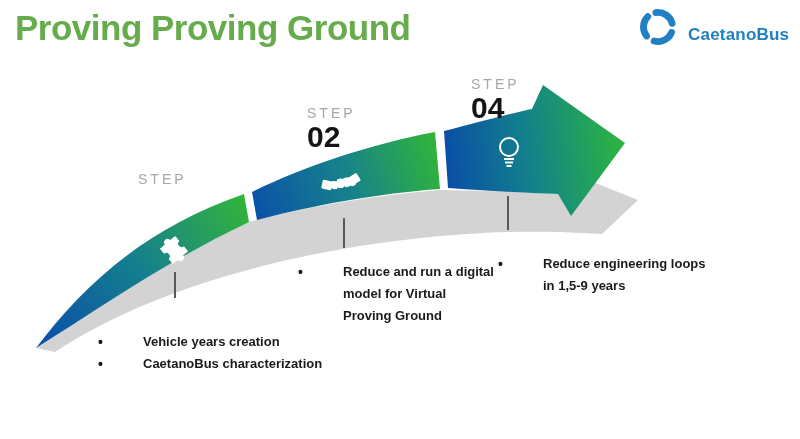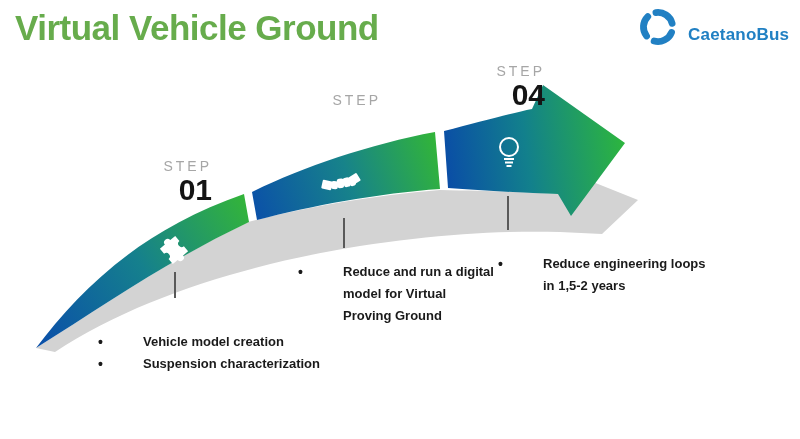"Virtual Vehicle Ground" h1.title { text: Virtual Vehicle -> Proving Proving }
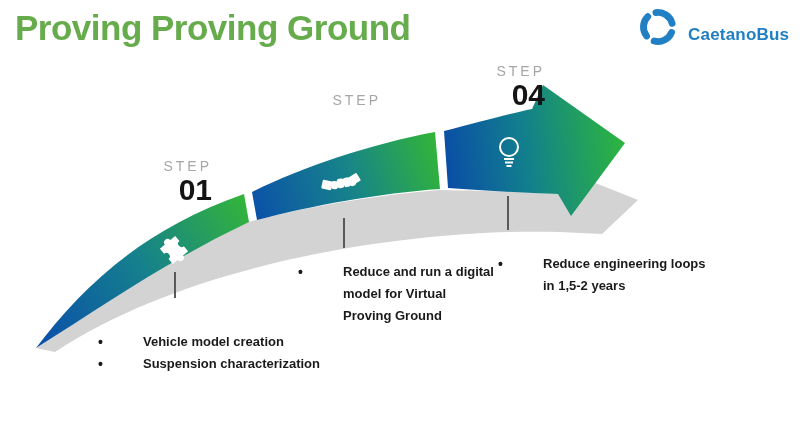"STEP" .step-label { margin-top: none -> 13px; text-align: right -> left }
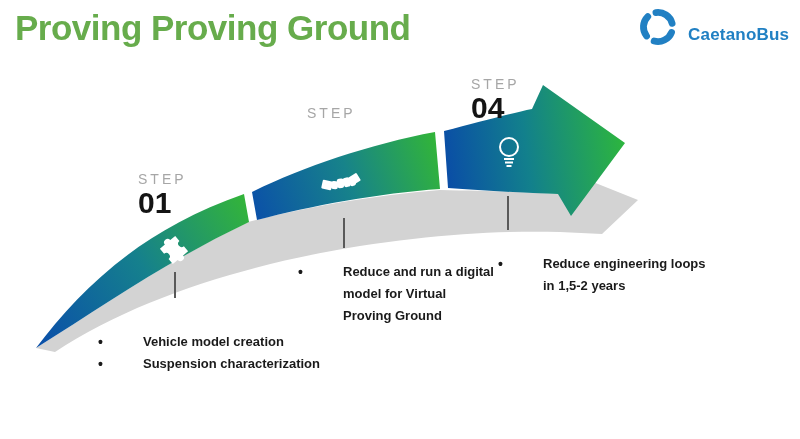"02" div.step-num { html: none -> <div>02</div> }
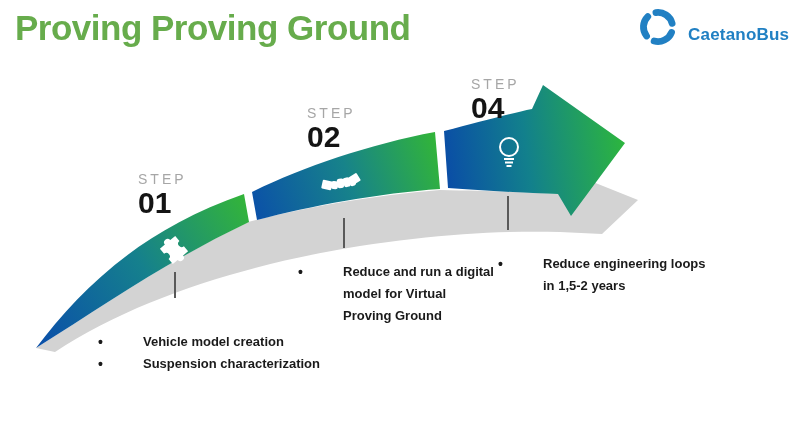"01" div.step-num { html: <div>01</div> -> none }
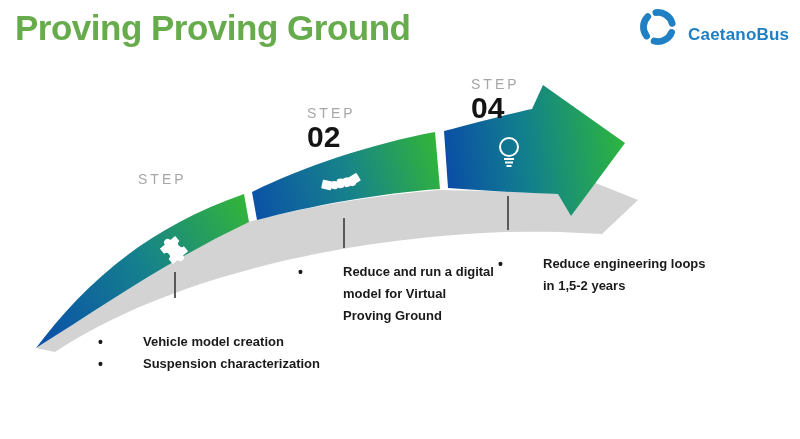"Reduce engineering loops in 1,5-2" span.btext { text: 1,5-2 -> 1,5-9 }
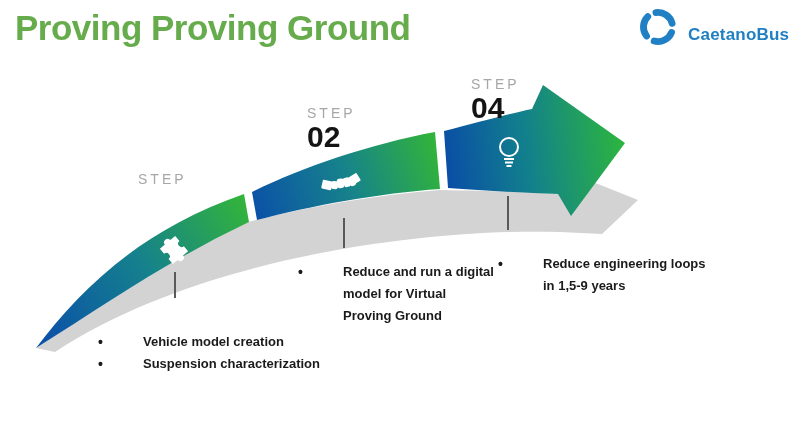"Vehicle model creation" span.btext { text: model -> years }
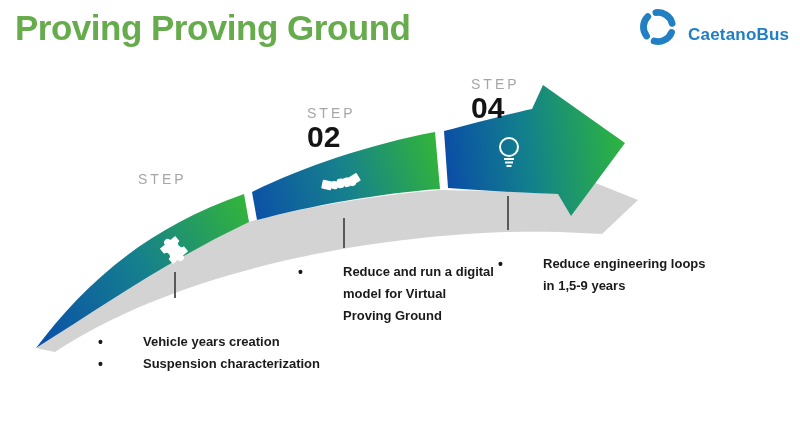"Suspension characterization" span.btext { text: Suspension -> CaetanoBus }
